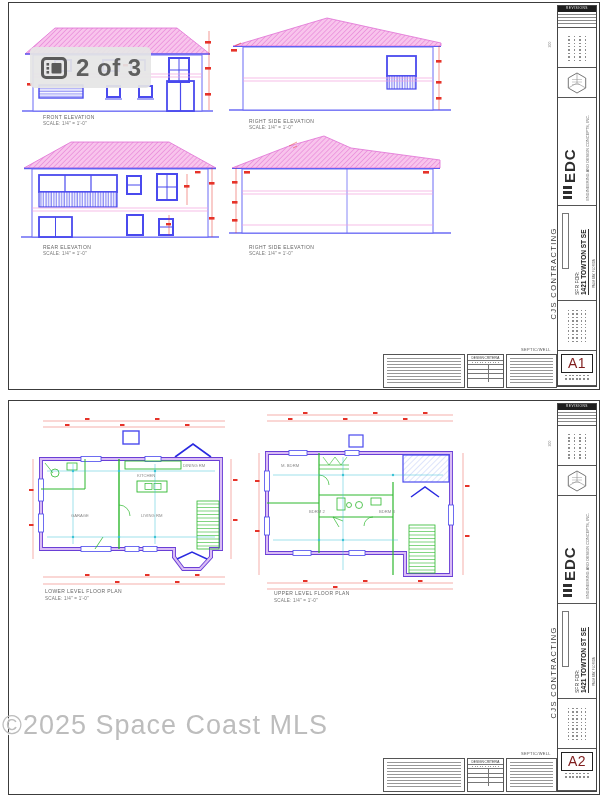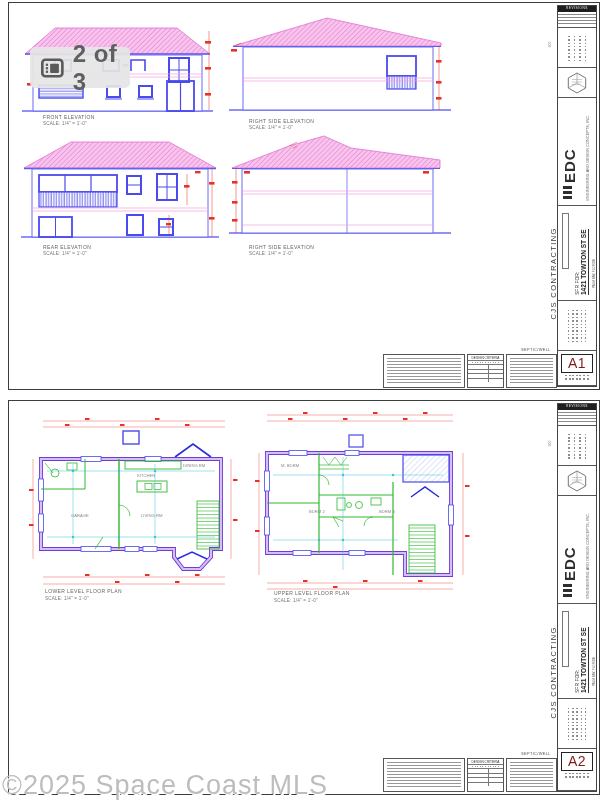"2 of 3" .badge { width: 100px -> 121px }
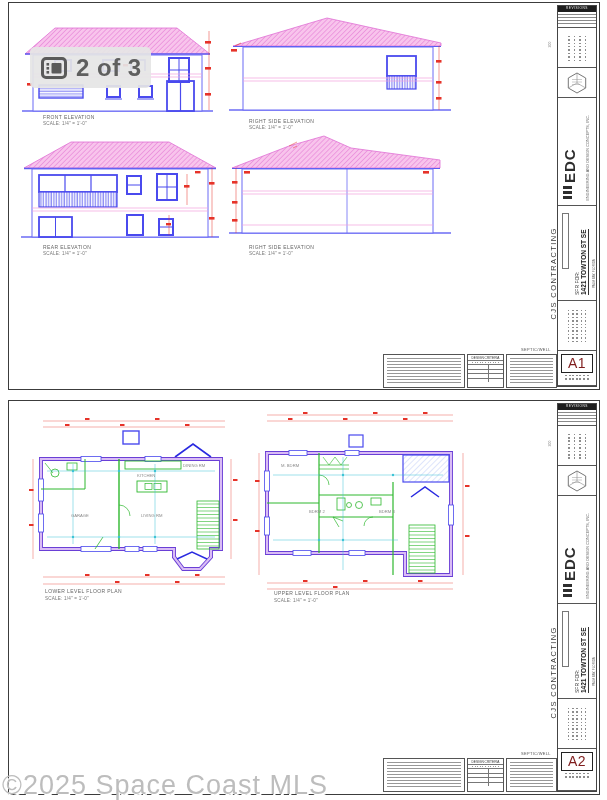"©2025 Space Coast MLS" .watermark { top: 770px -> 710px }
